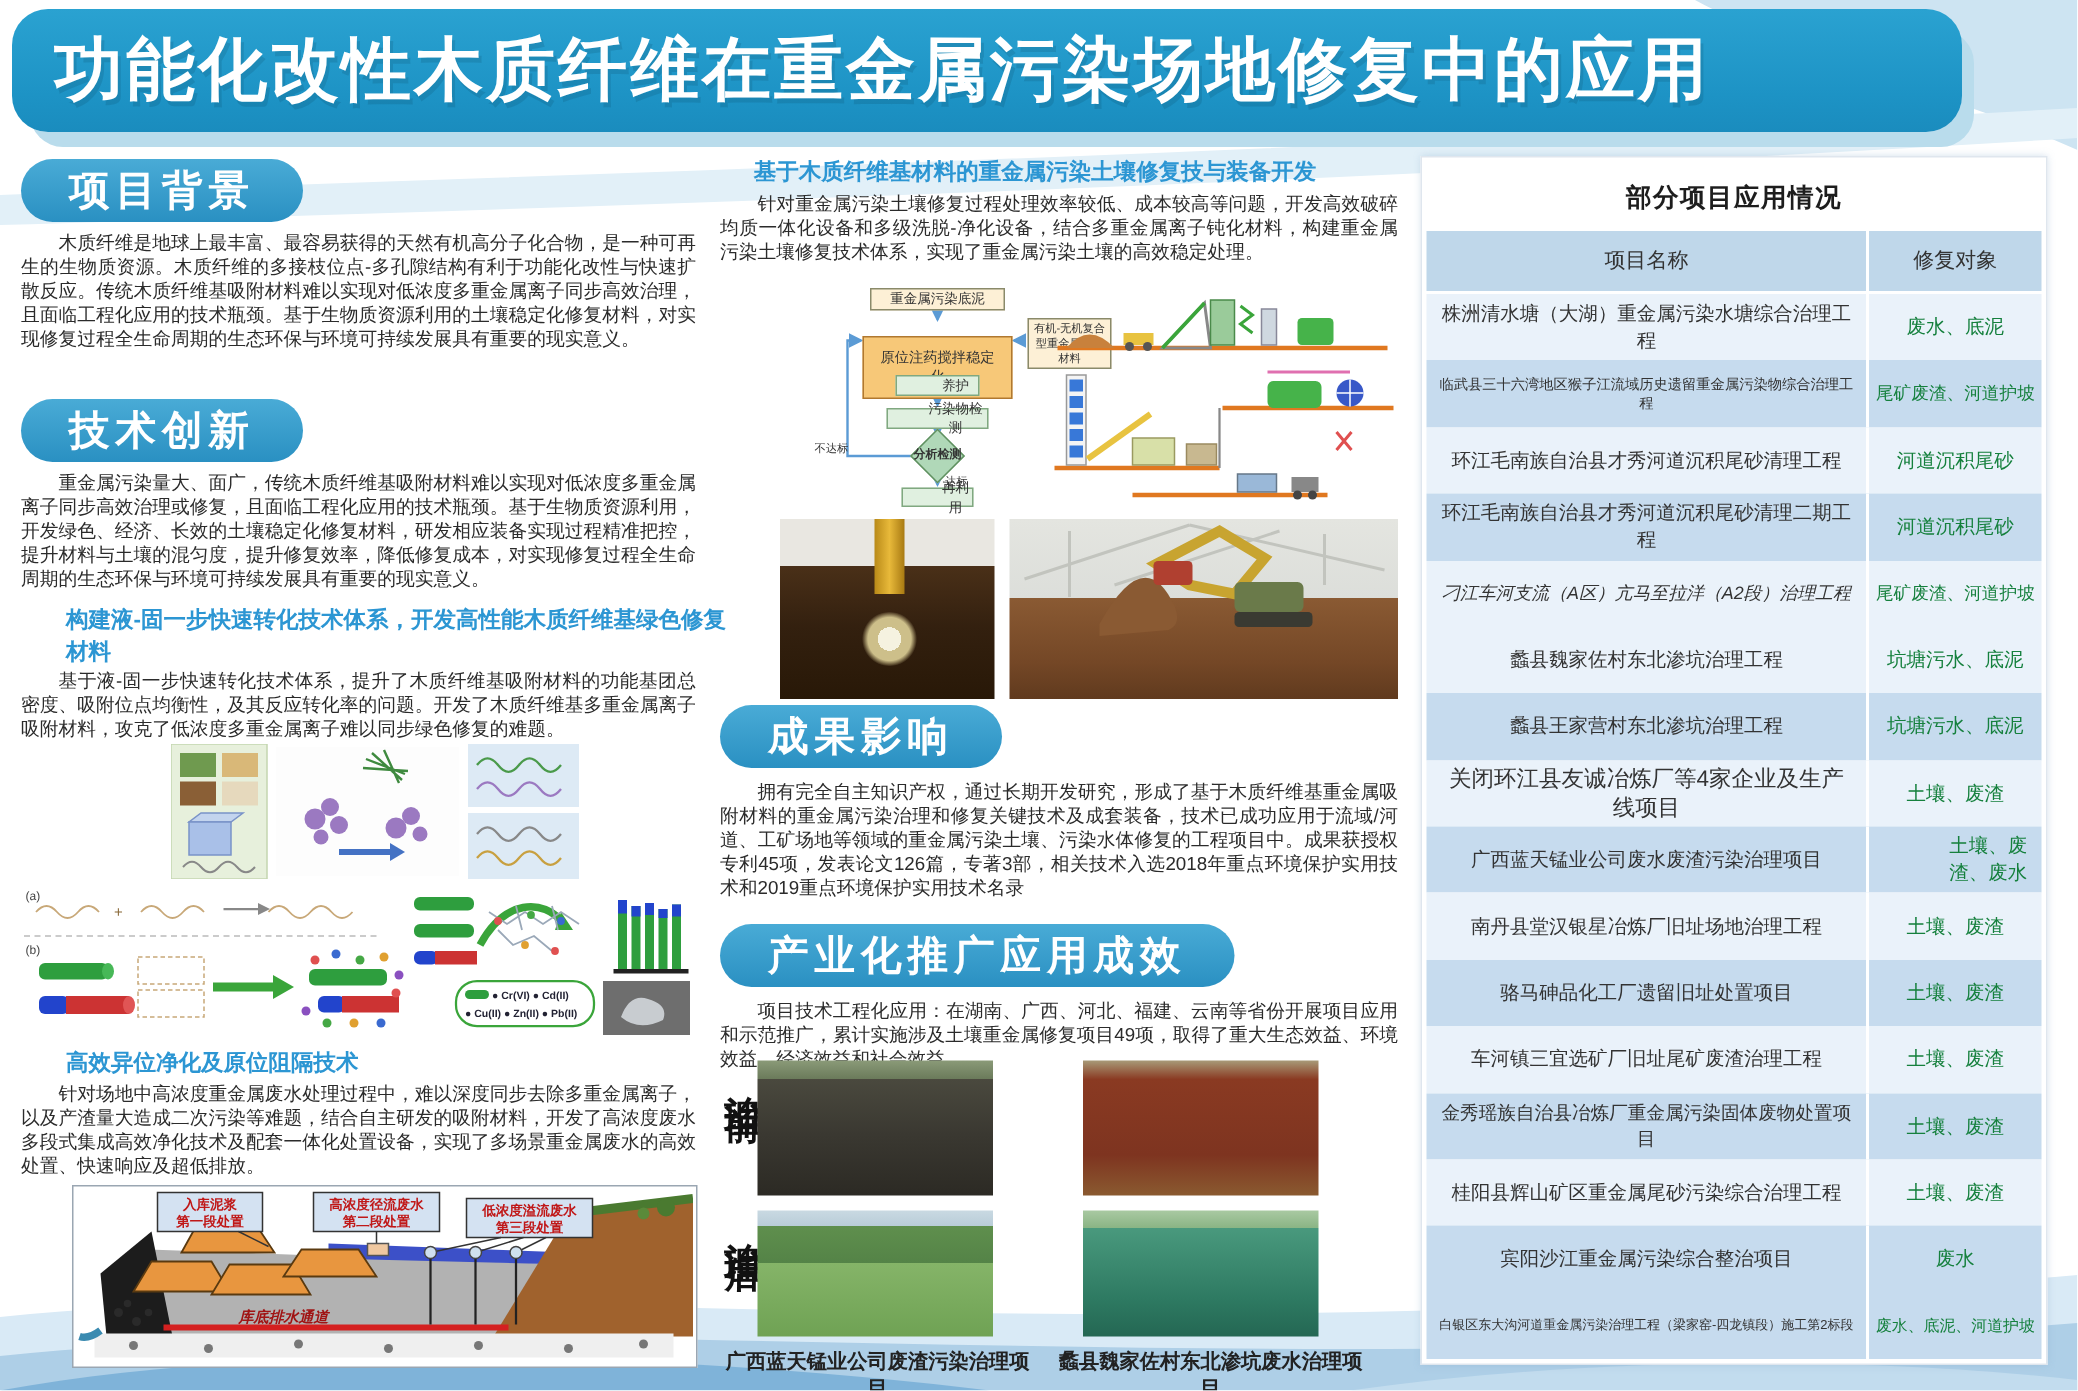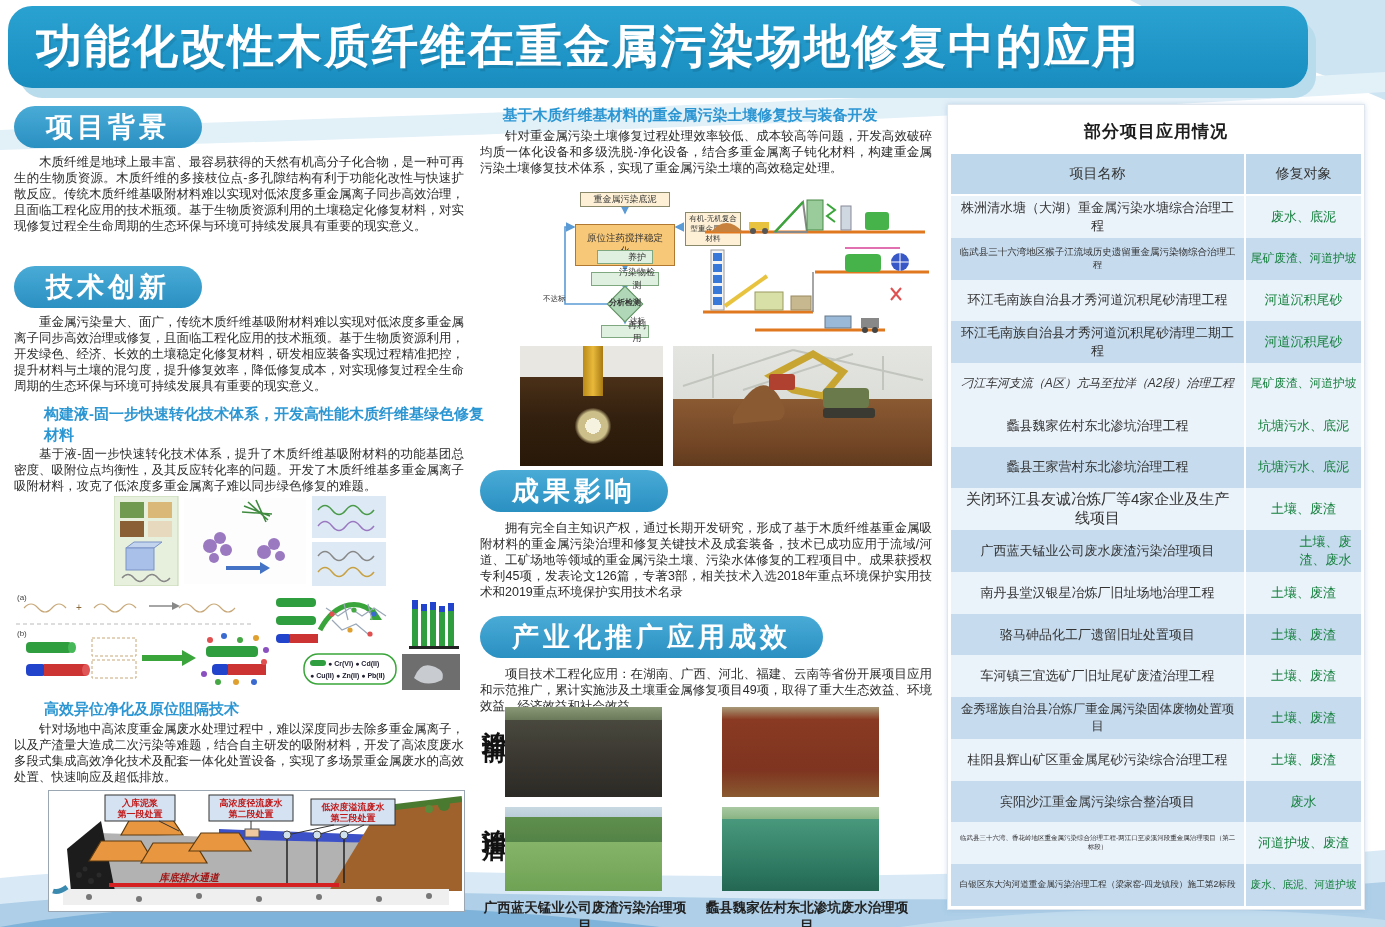"河道护坡、废渣" div.trow { html: <div> <div>临武县三十六湾、香花岭地区重金属污染综合治理工程-两江口至凌溪河段重金属治理项目（第二标段）</div> <div>河道护坡、废渣</div> </div> -> none }
